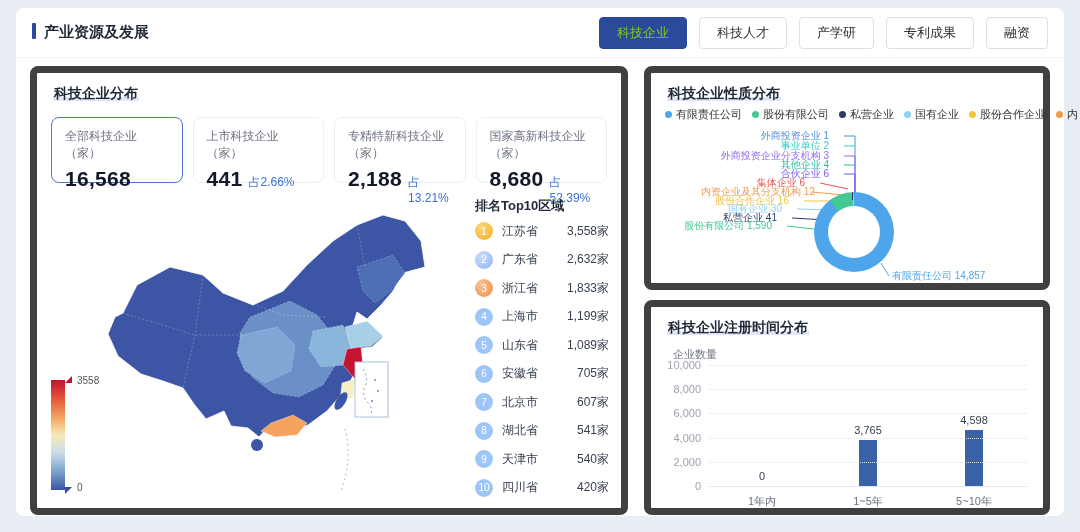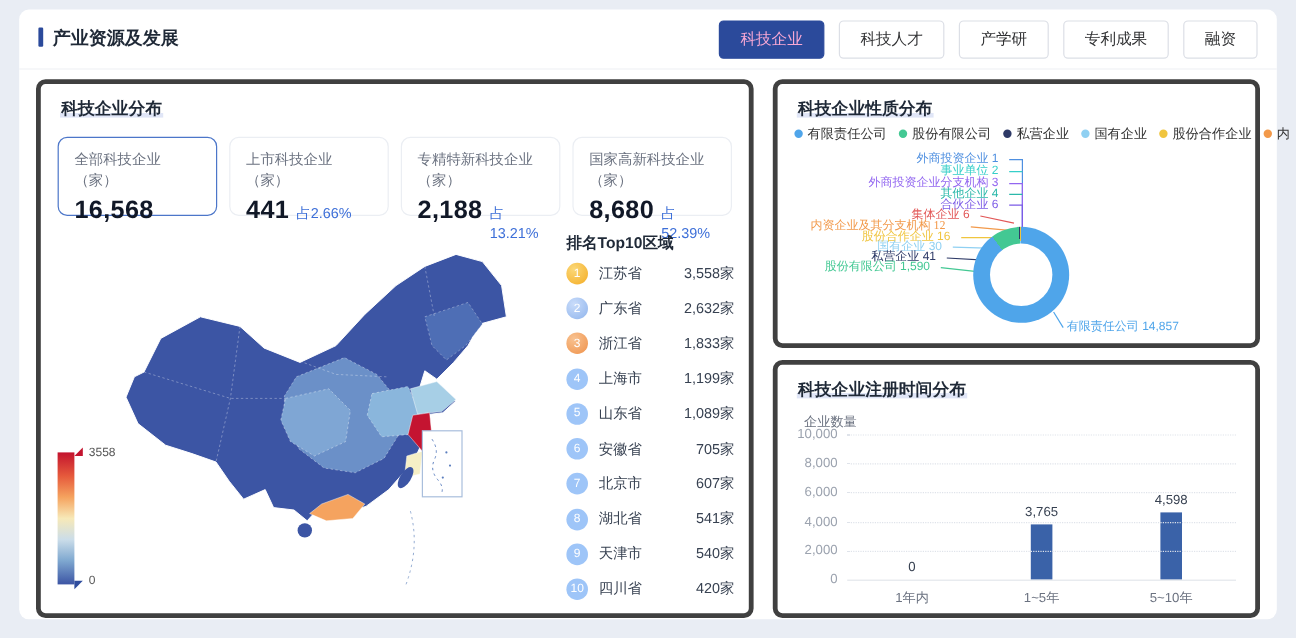"科技企业" .tab.active { color: #f9a8d4 -> #84cc16 }
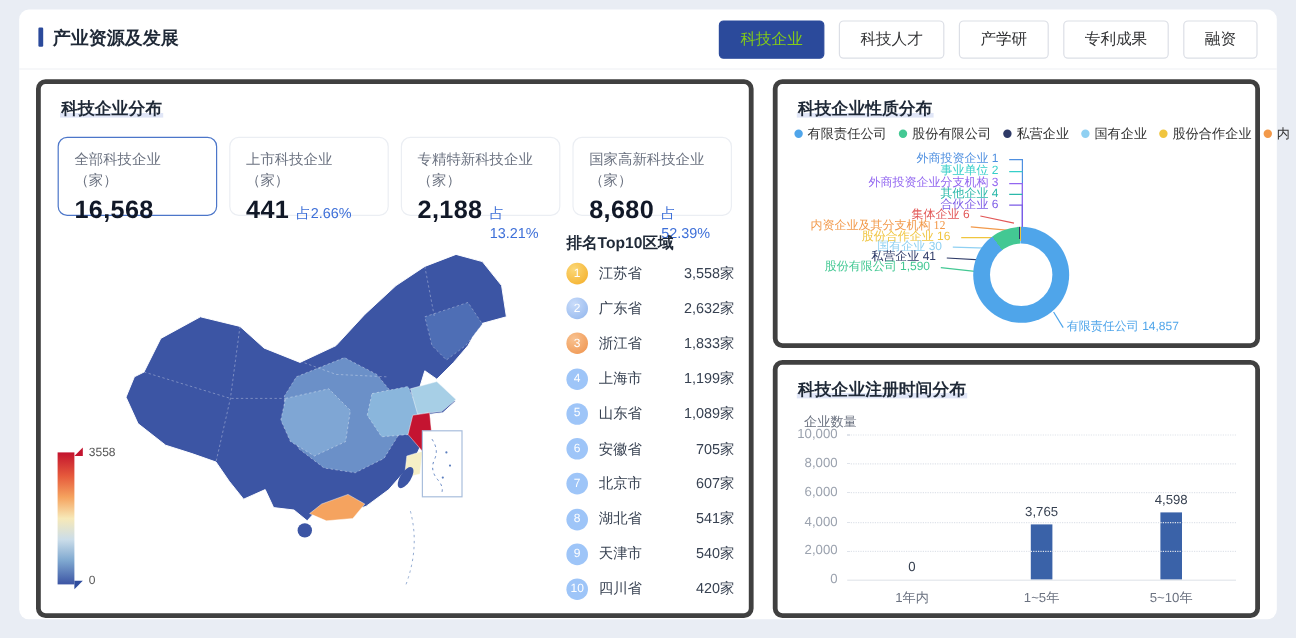"科技企业分布" .card { border: 4px solid #404040 -> 7px solid #404040 }
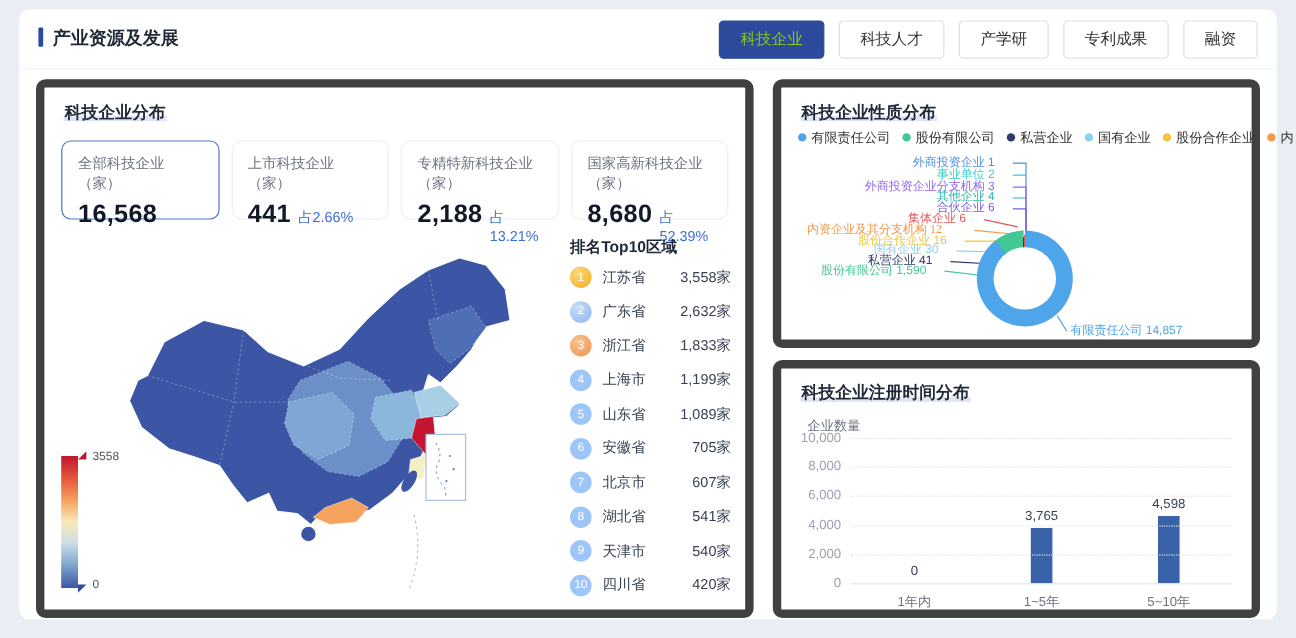"内资企业及其分支机构 12" span.nl { font-family: Liberation Serif, serif -> none; right: 258px -> 228px }
